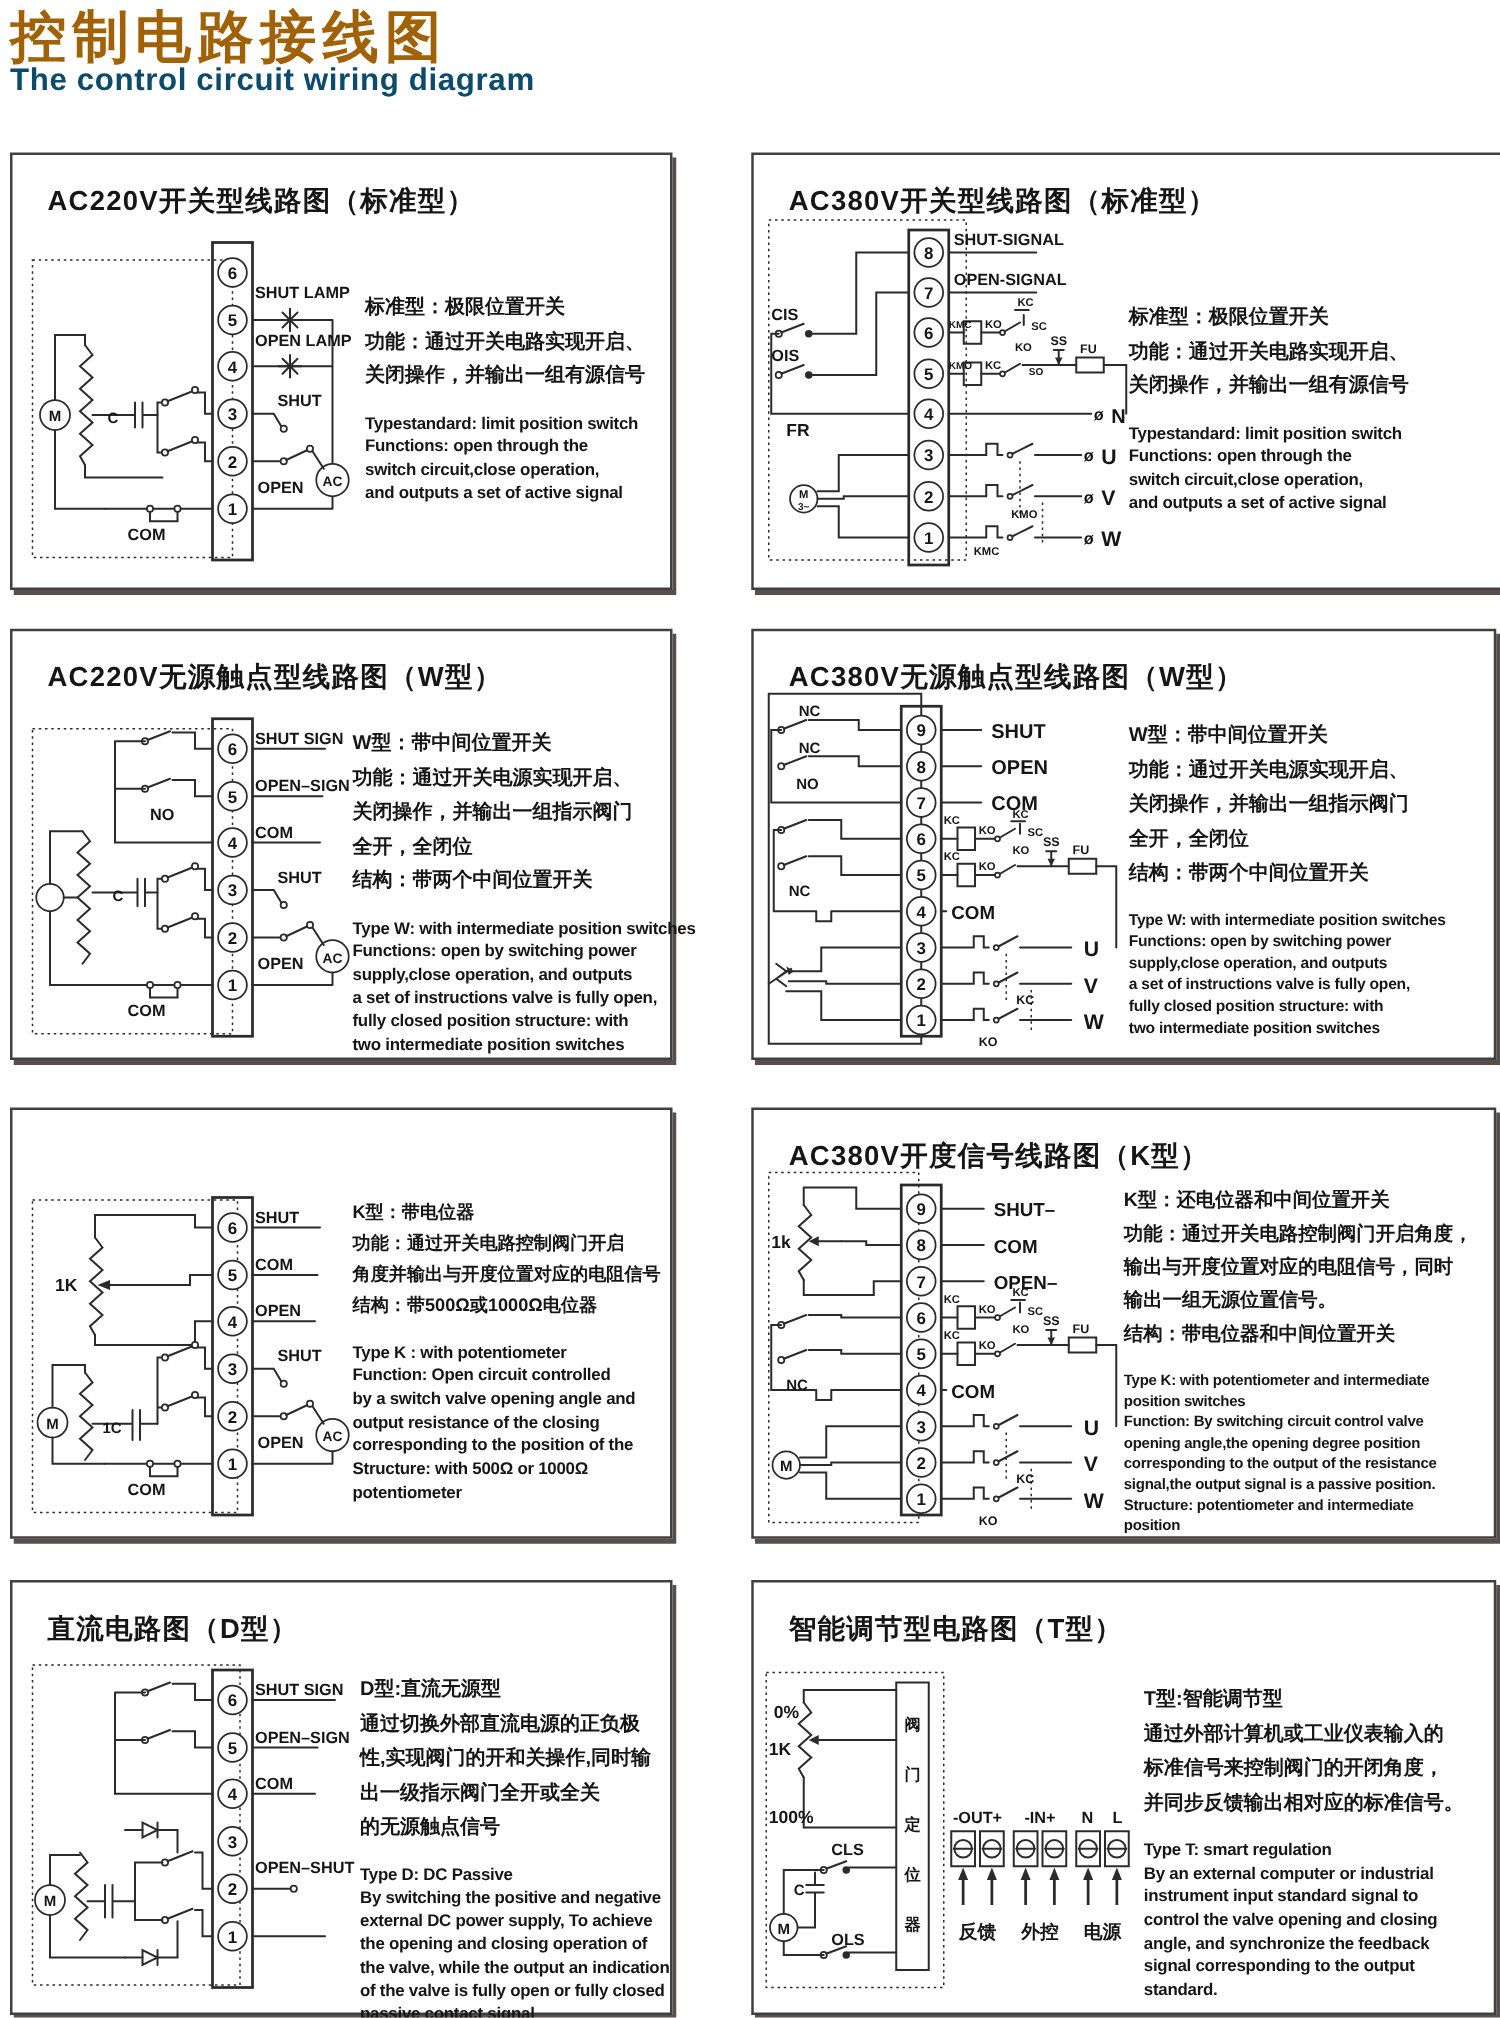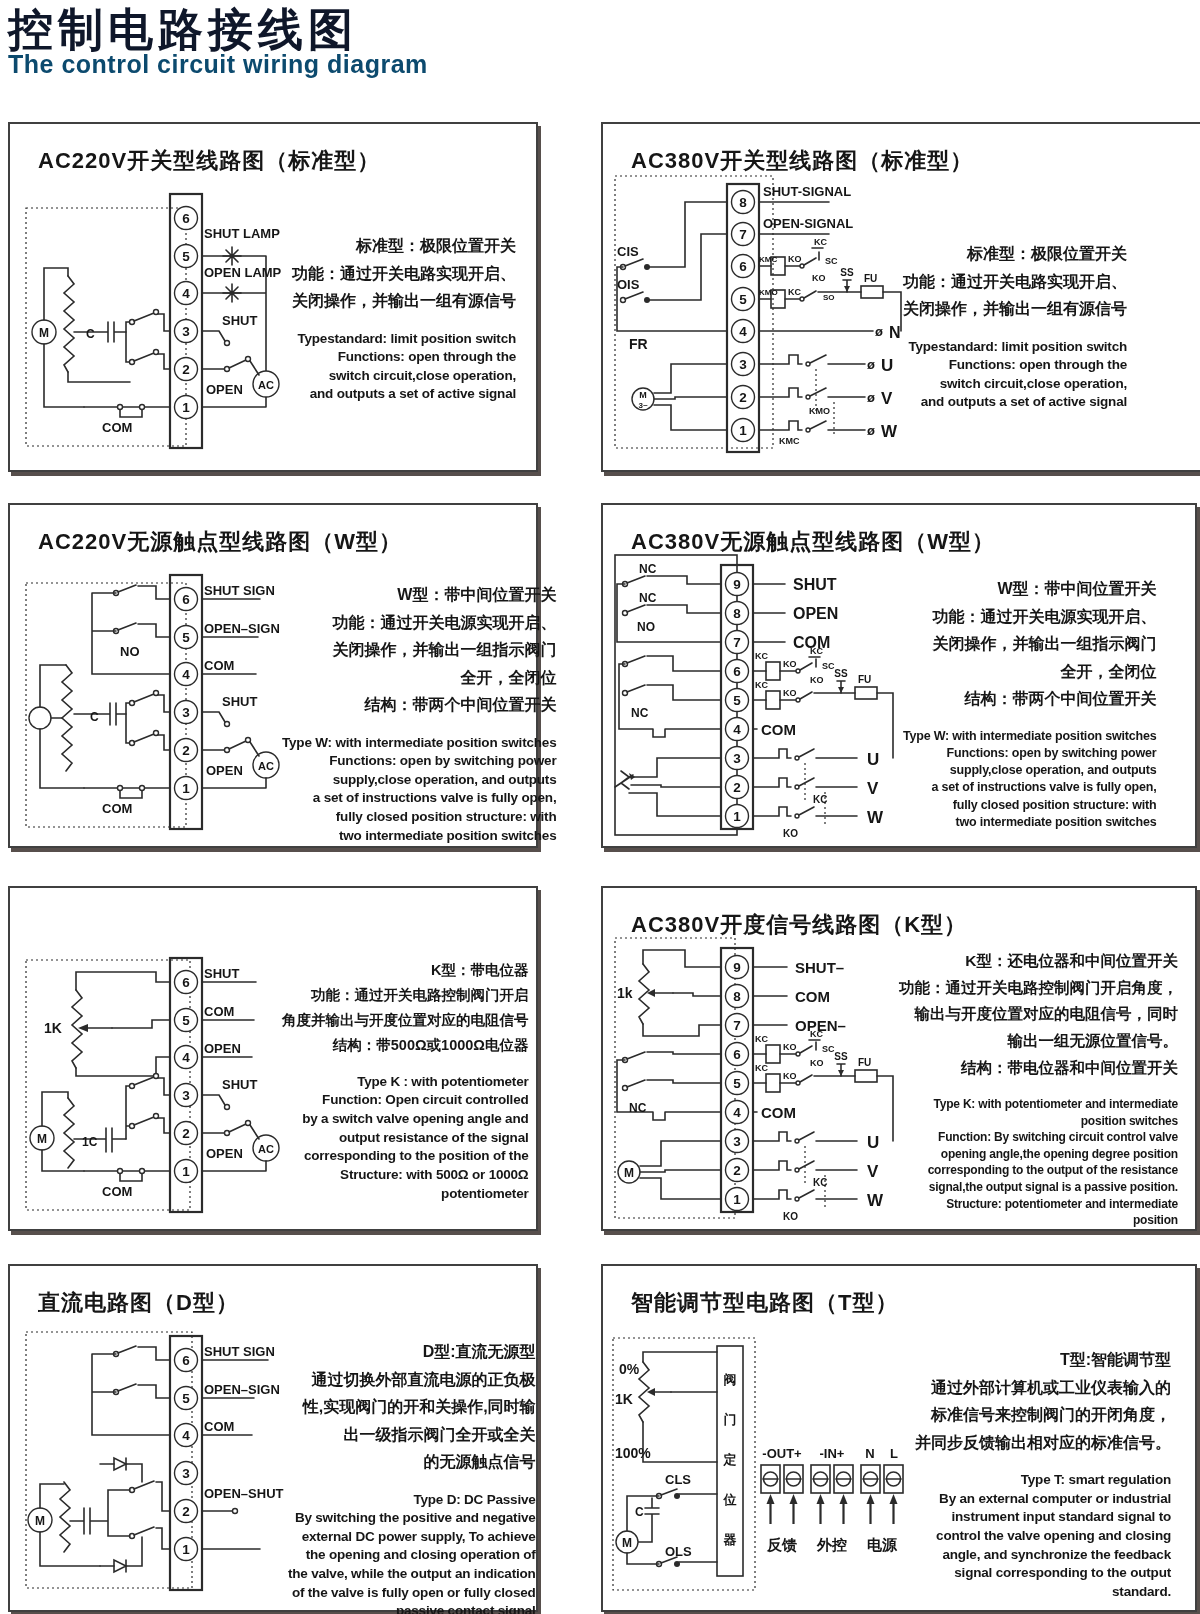"控制电路接线图" .page-title-cn { color: #0f172a -> #a16207 }
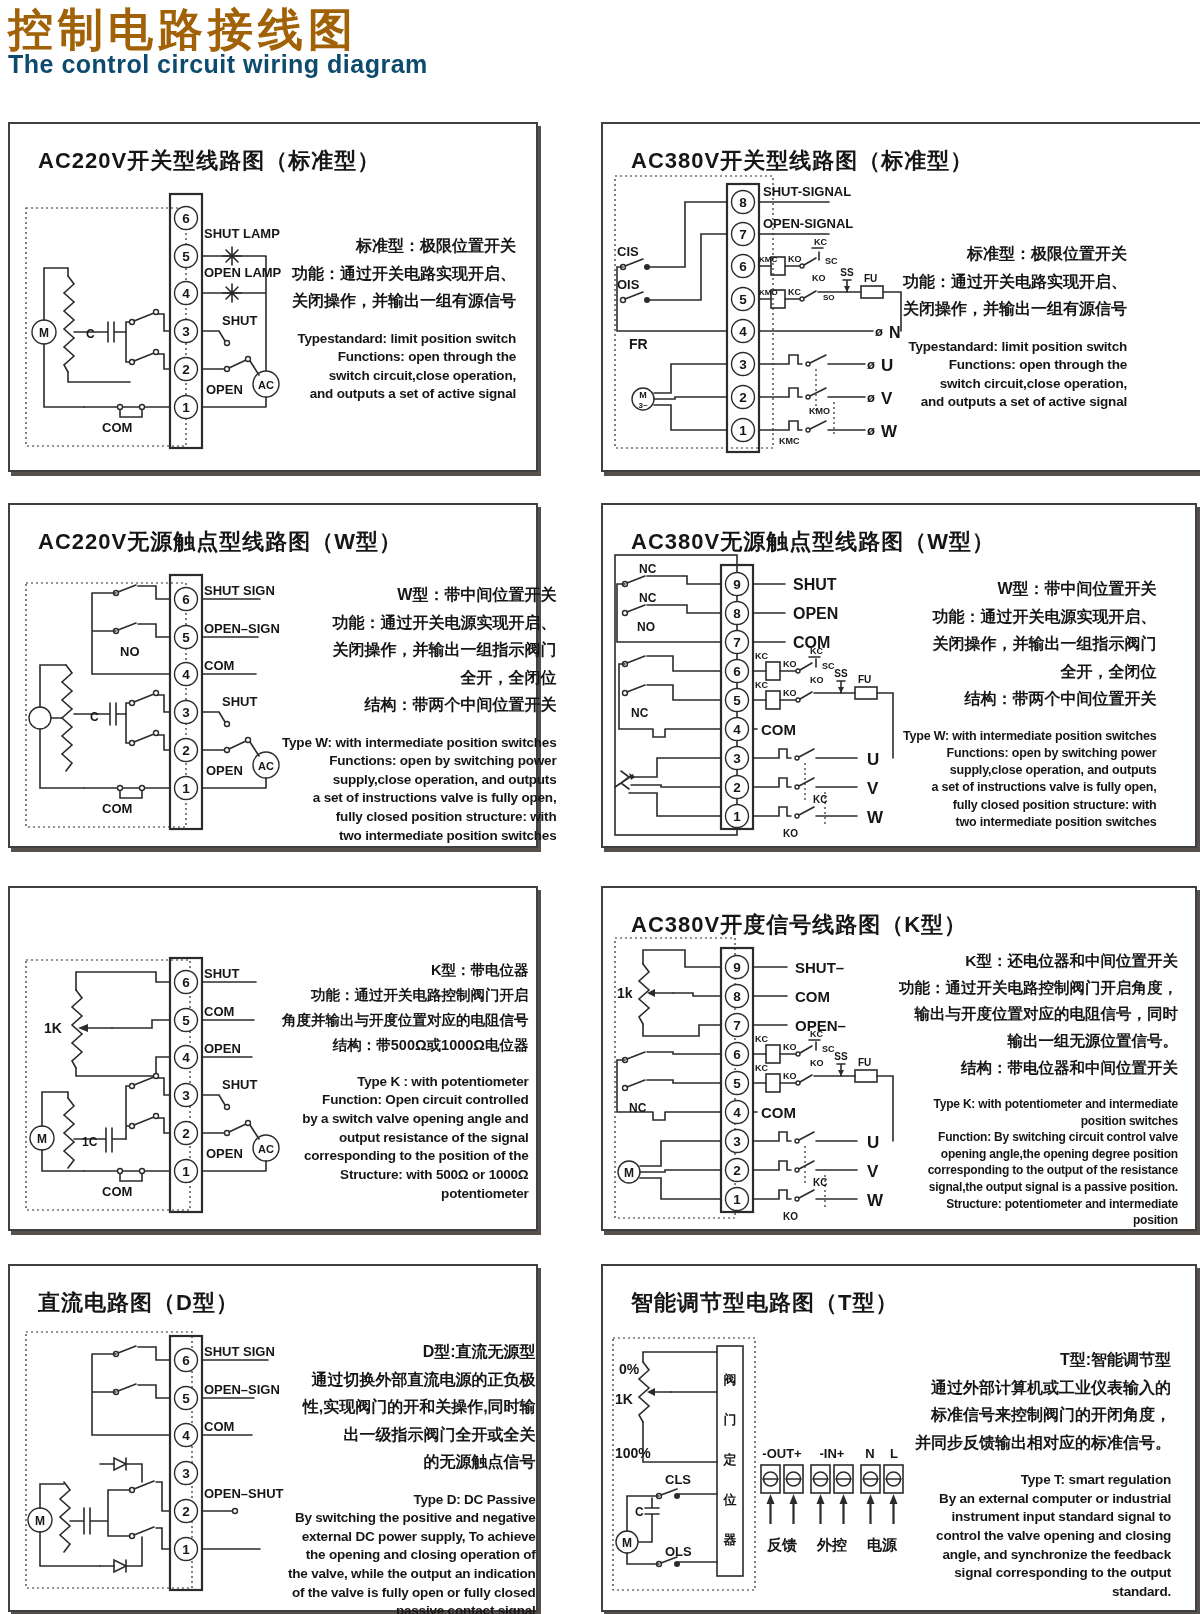"标准型：极限位置开关" .desc { text-align: right -> none }
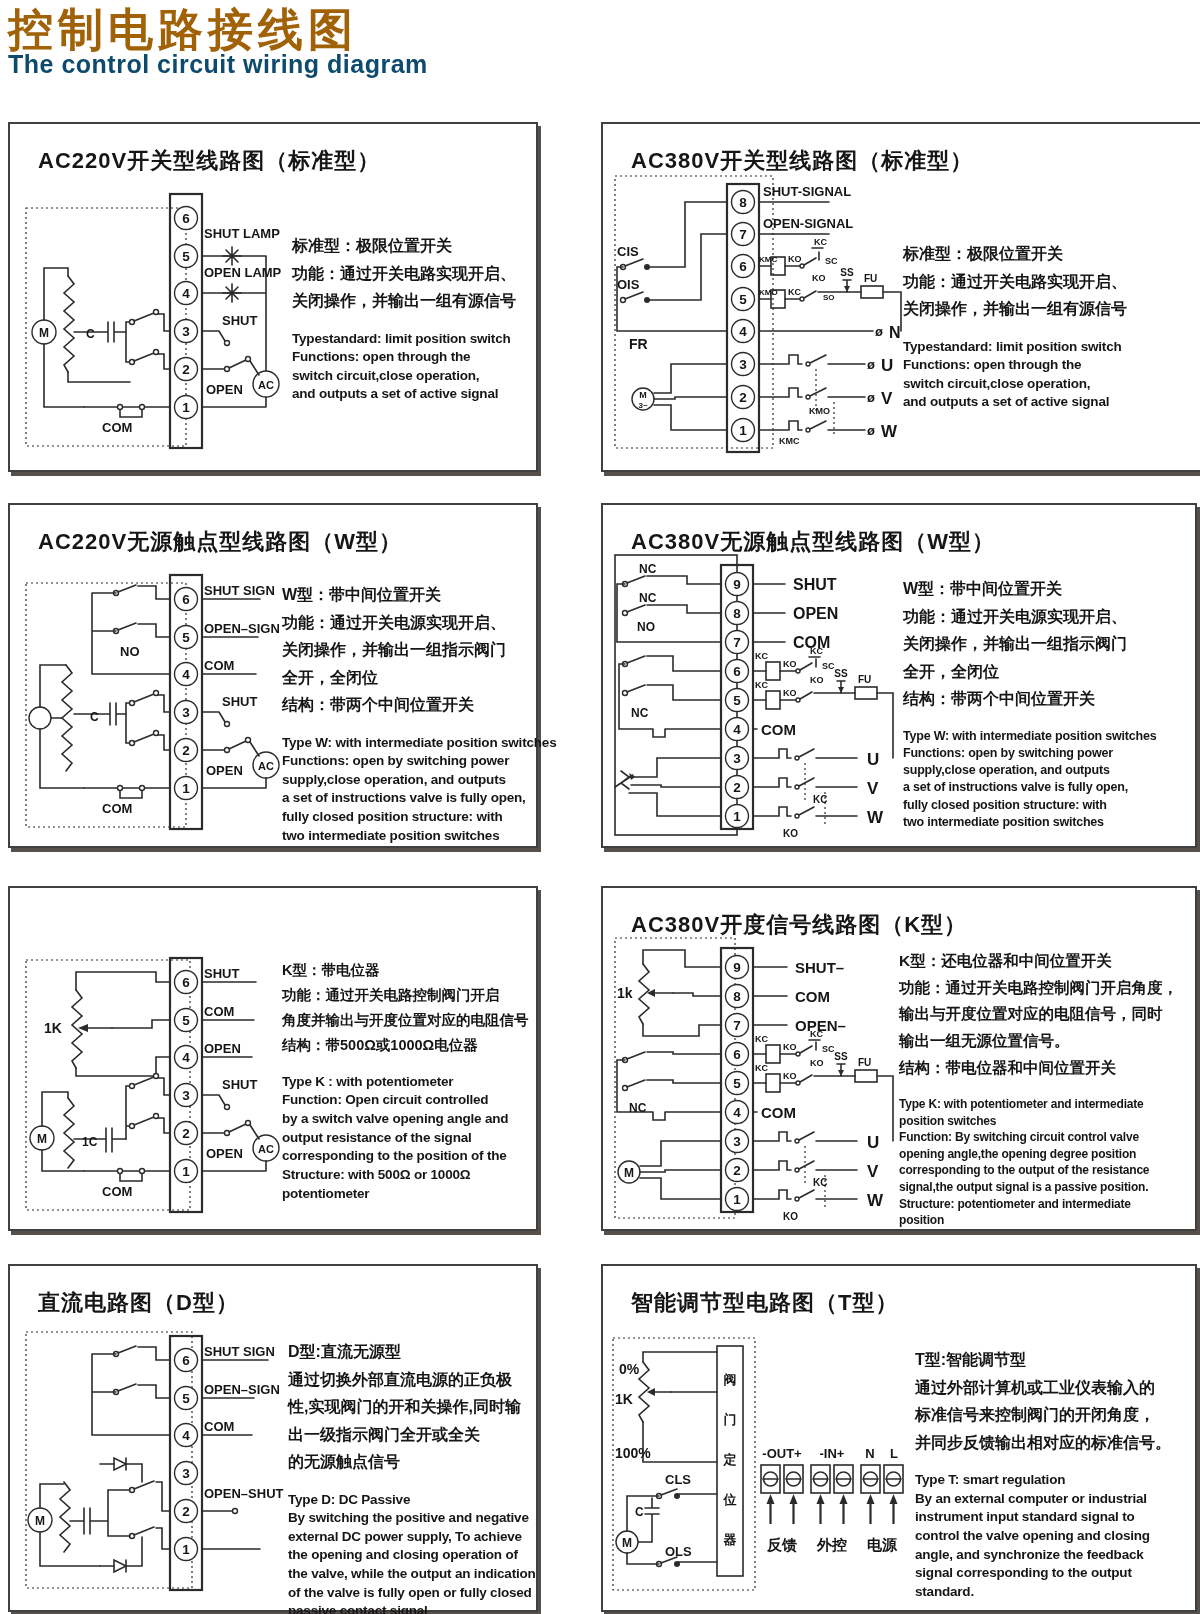"output resistance of the signal" div { text: signal -> closing }
